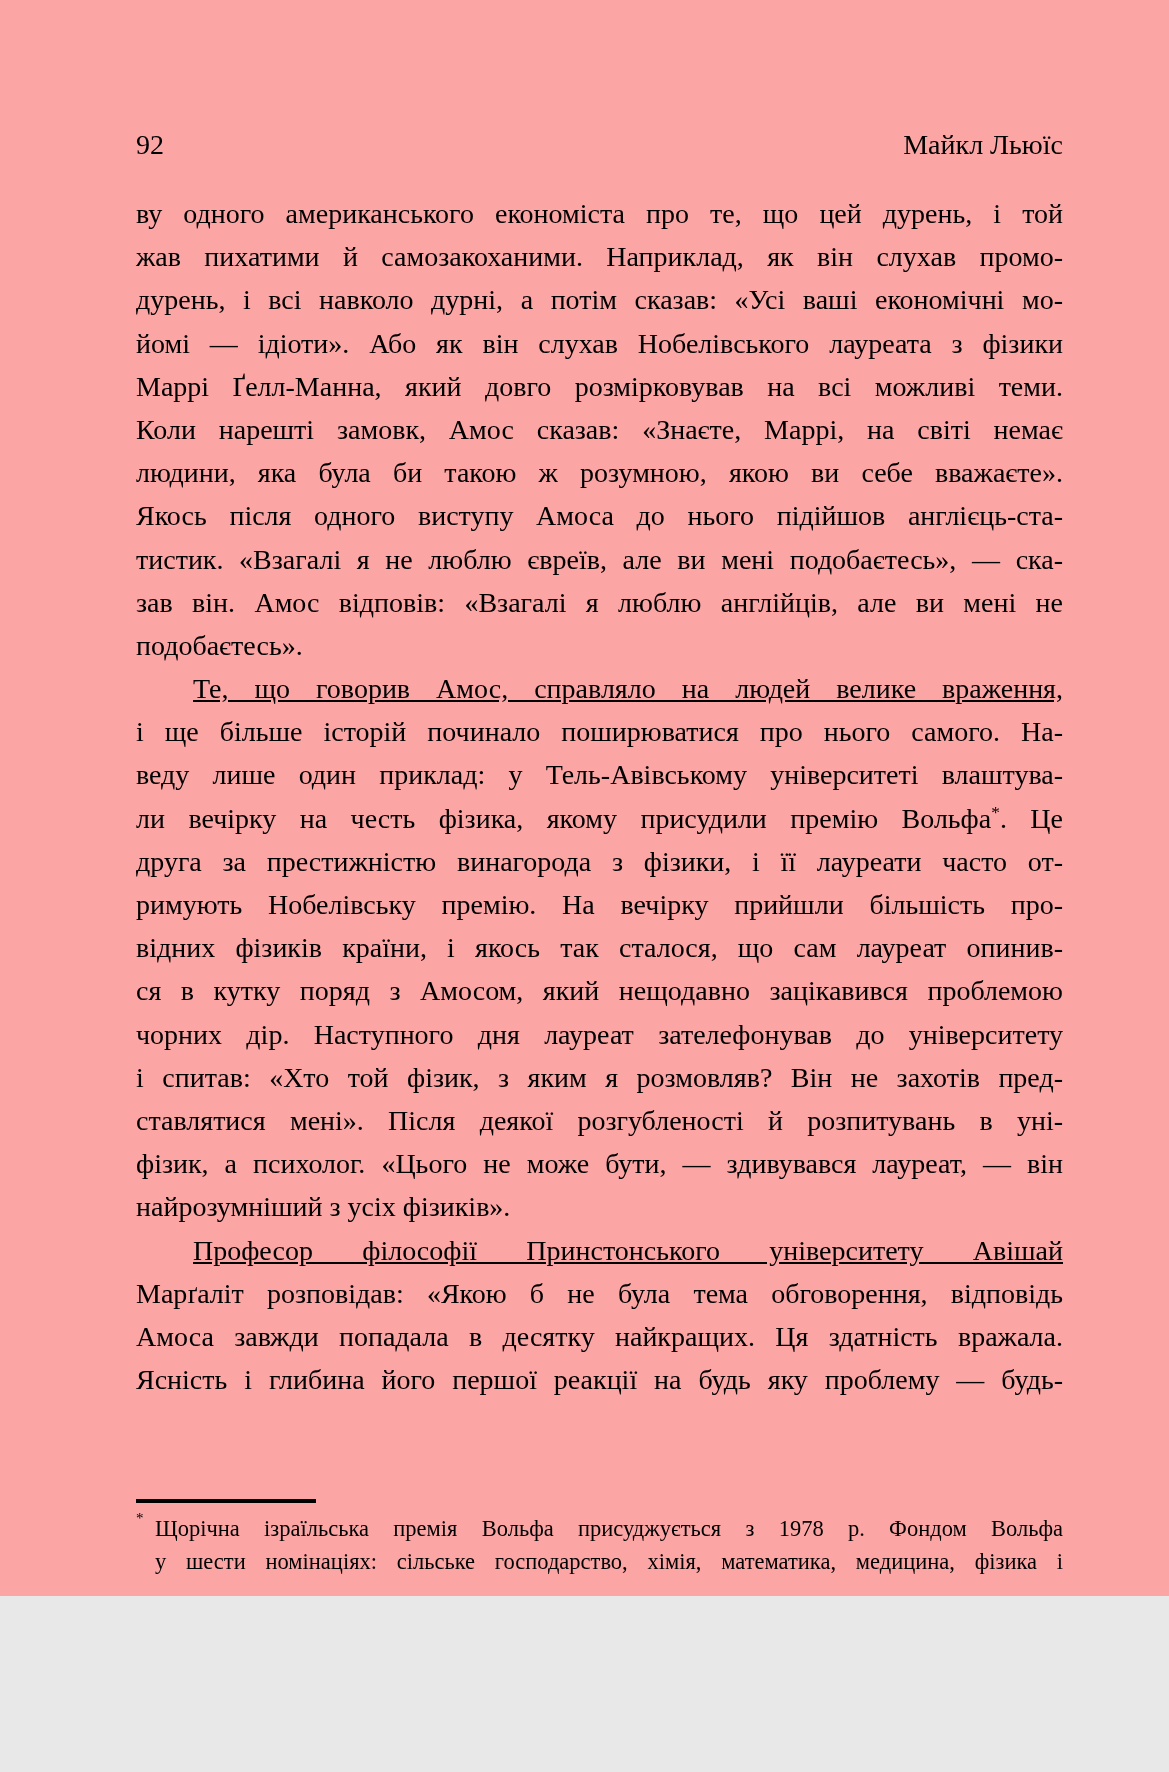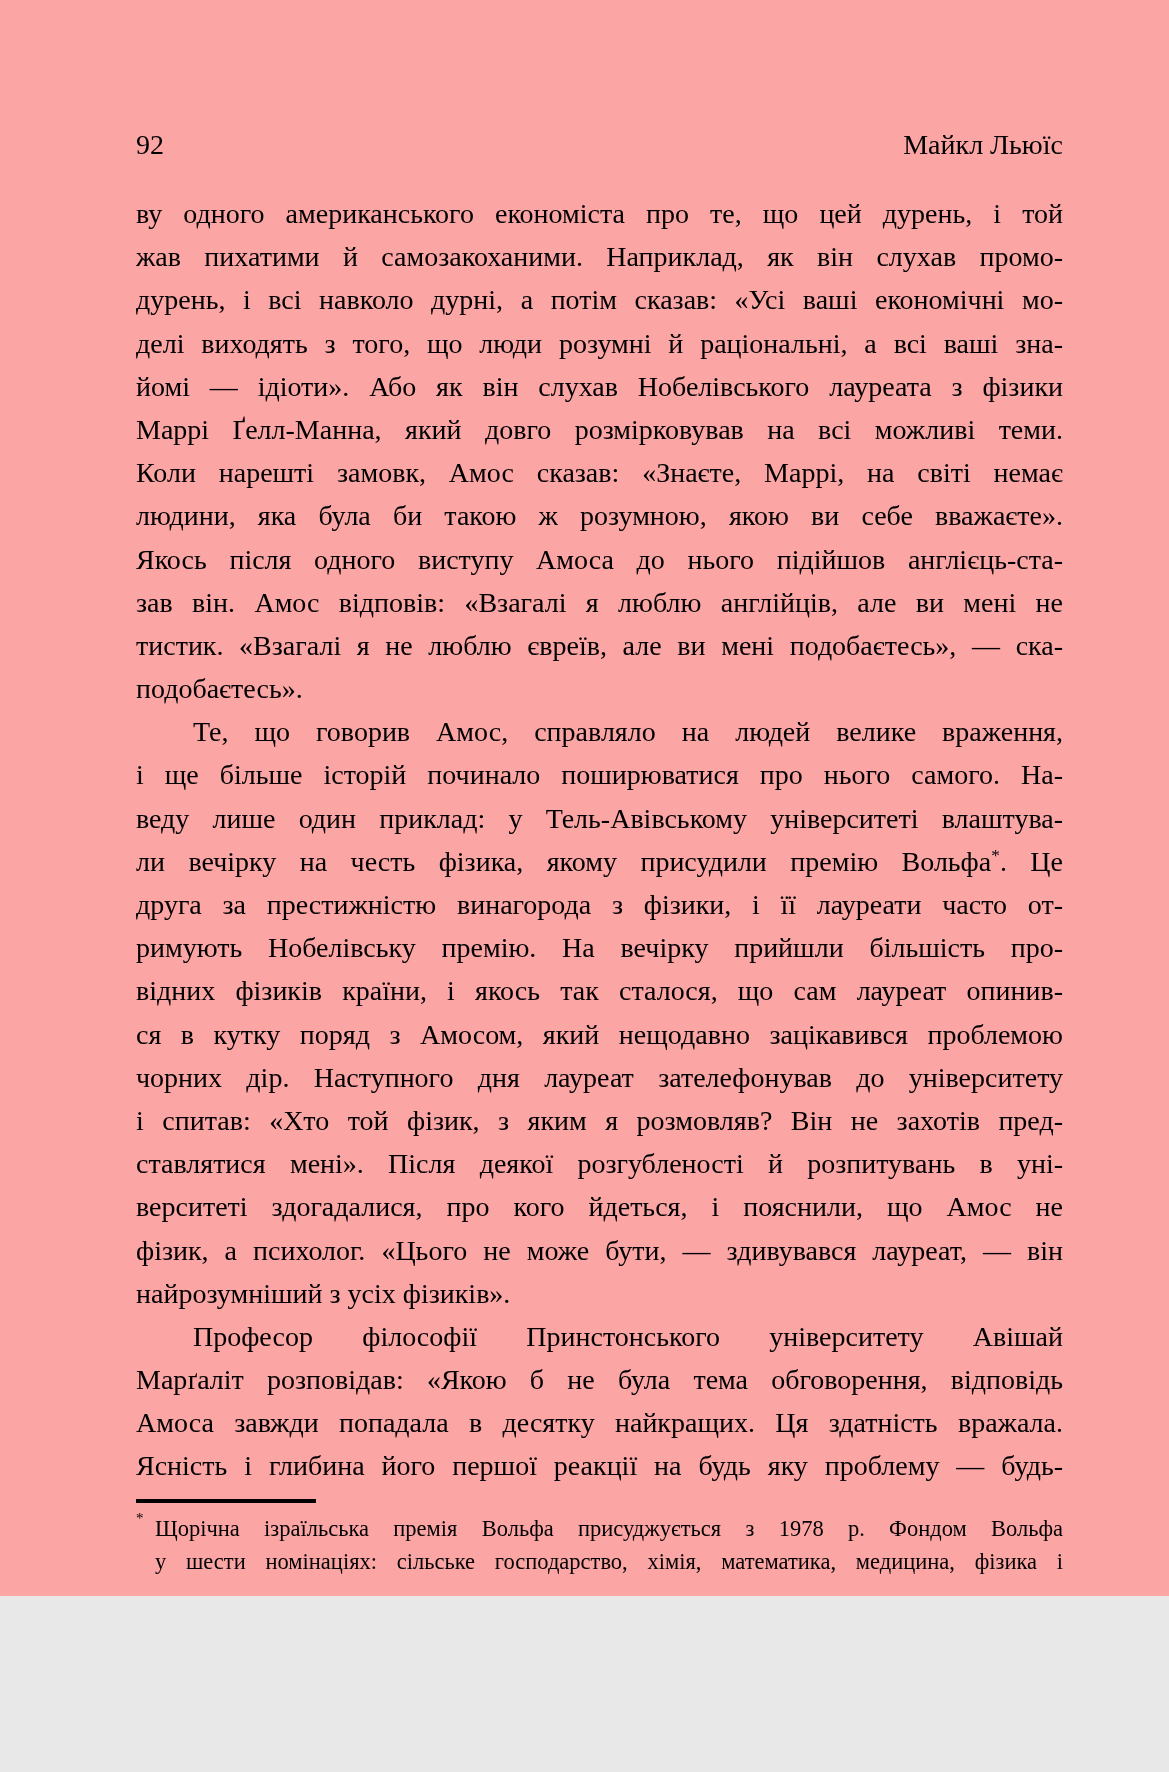"делі виходять з того, що" div.bline { html: <div>делі виходять з того, що люди розумні й раціональні, а всі ваші зна-</div> -> none }
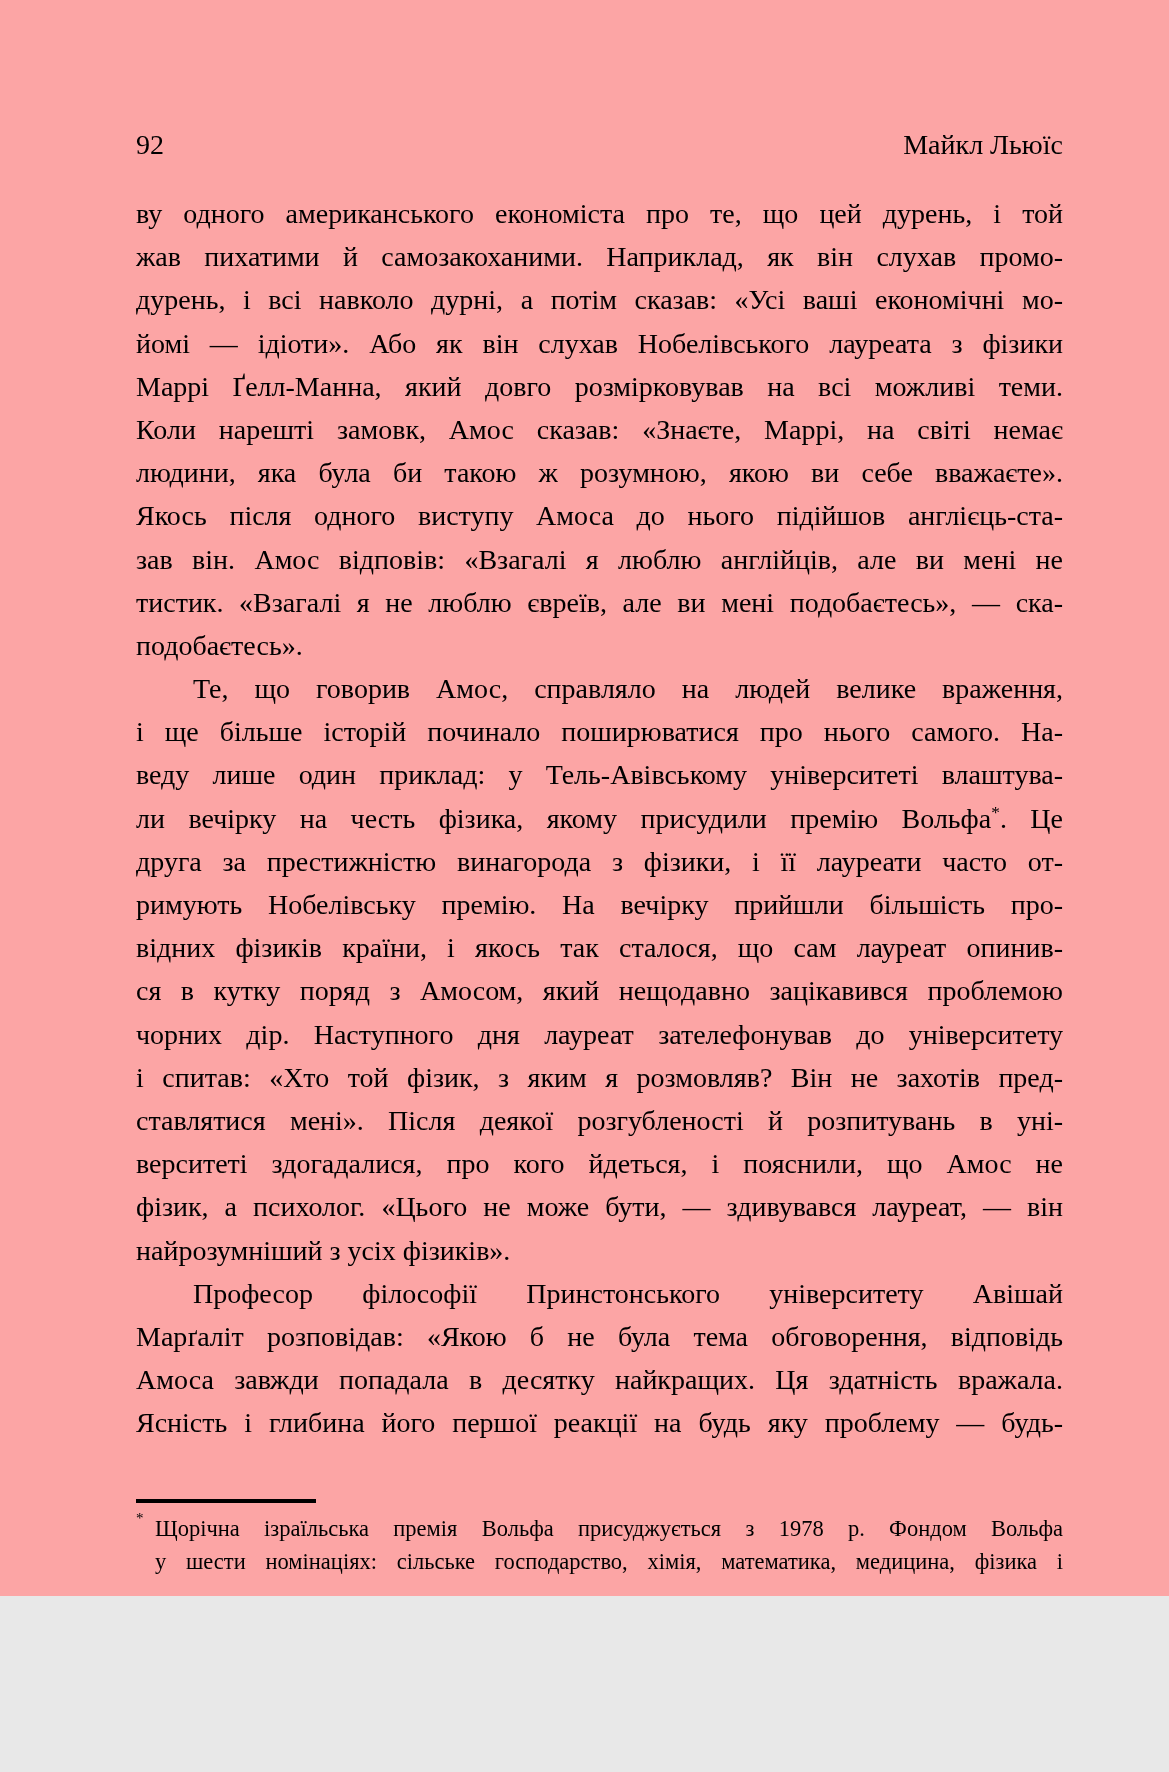"зав він. Амос відповів: «Взагалі" div.bline { order: before "тистик. «Взагалі я не люблю" -> after "тистик. «Взагалі я не люблю" }
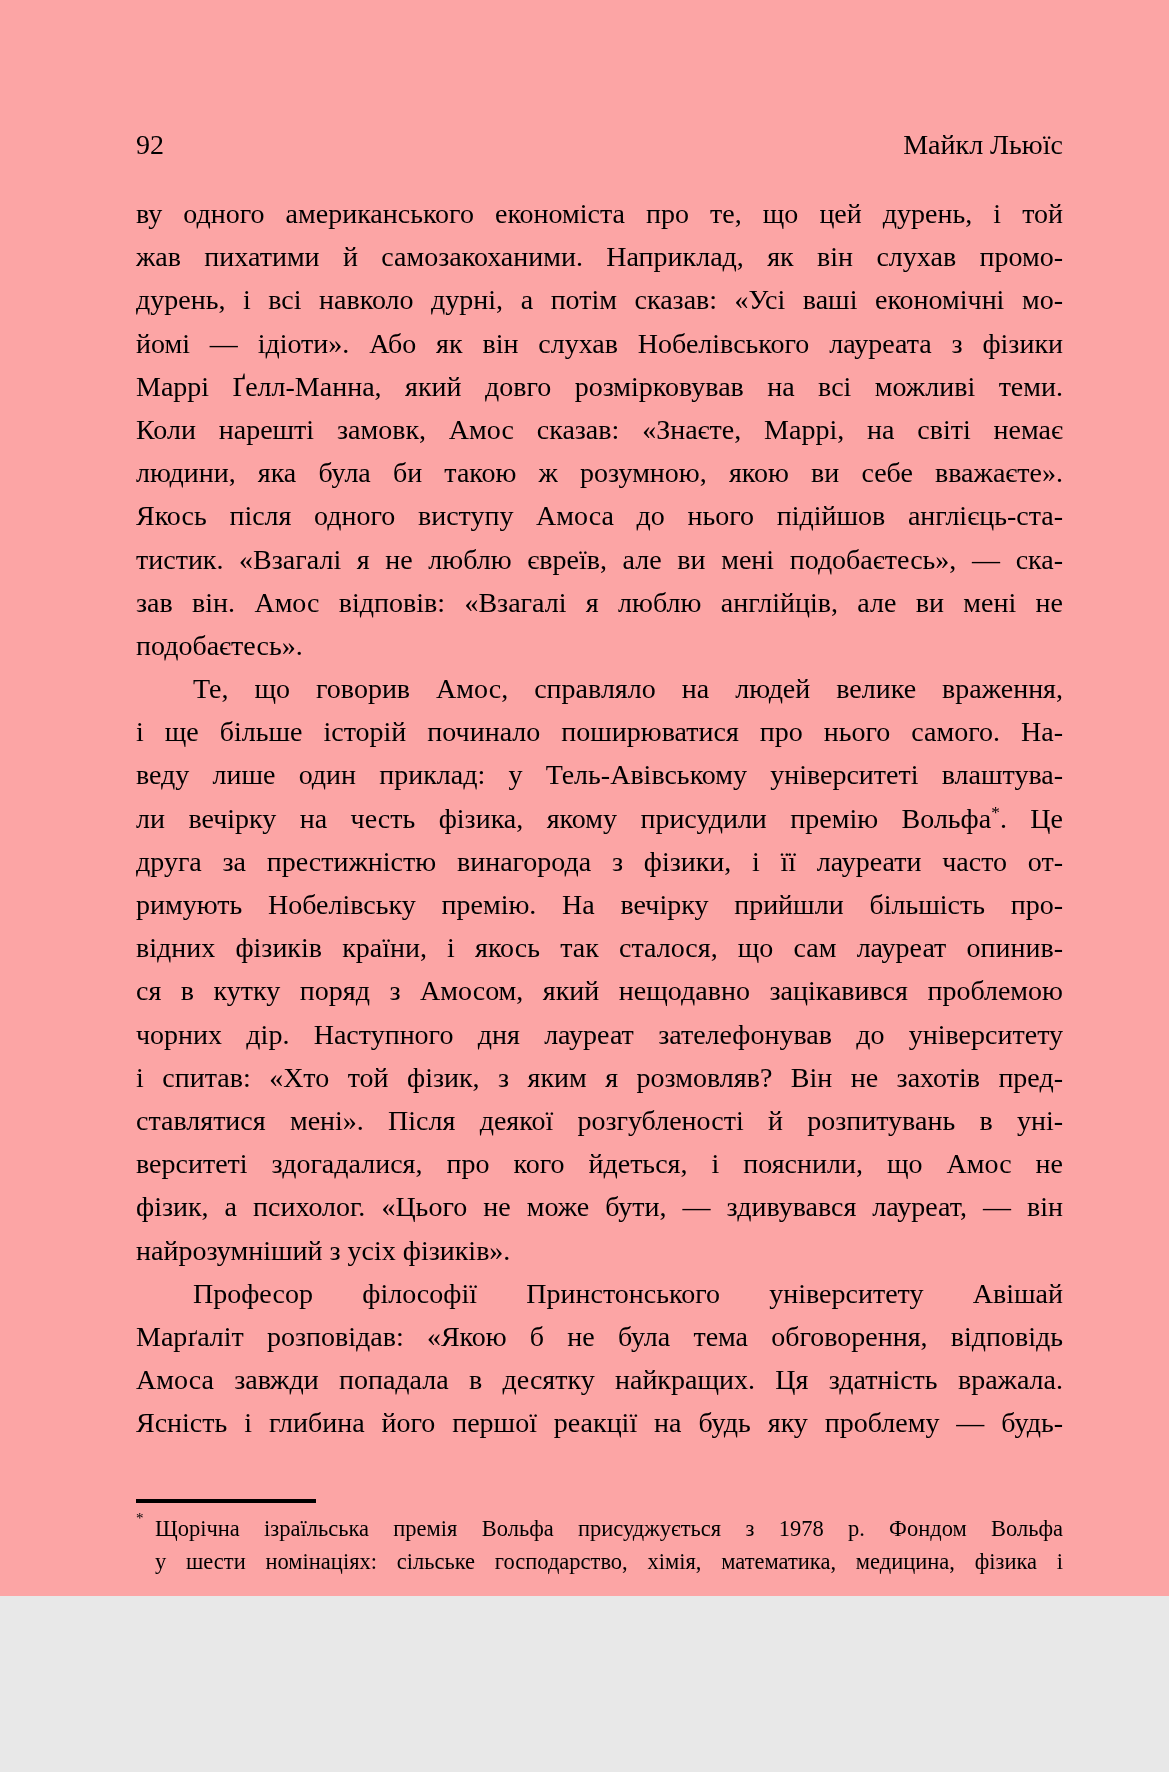"Те, що говорив Амос, справляло" .bline.indent { text-decoration: none -> underline }
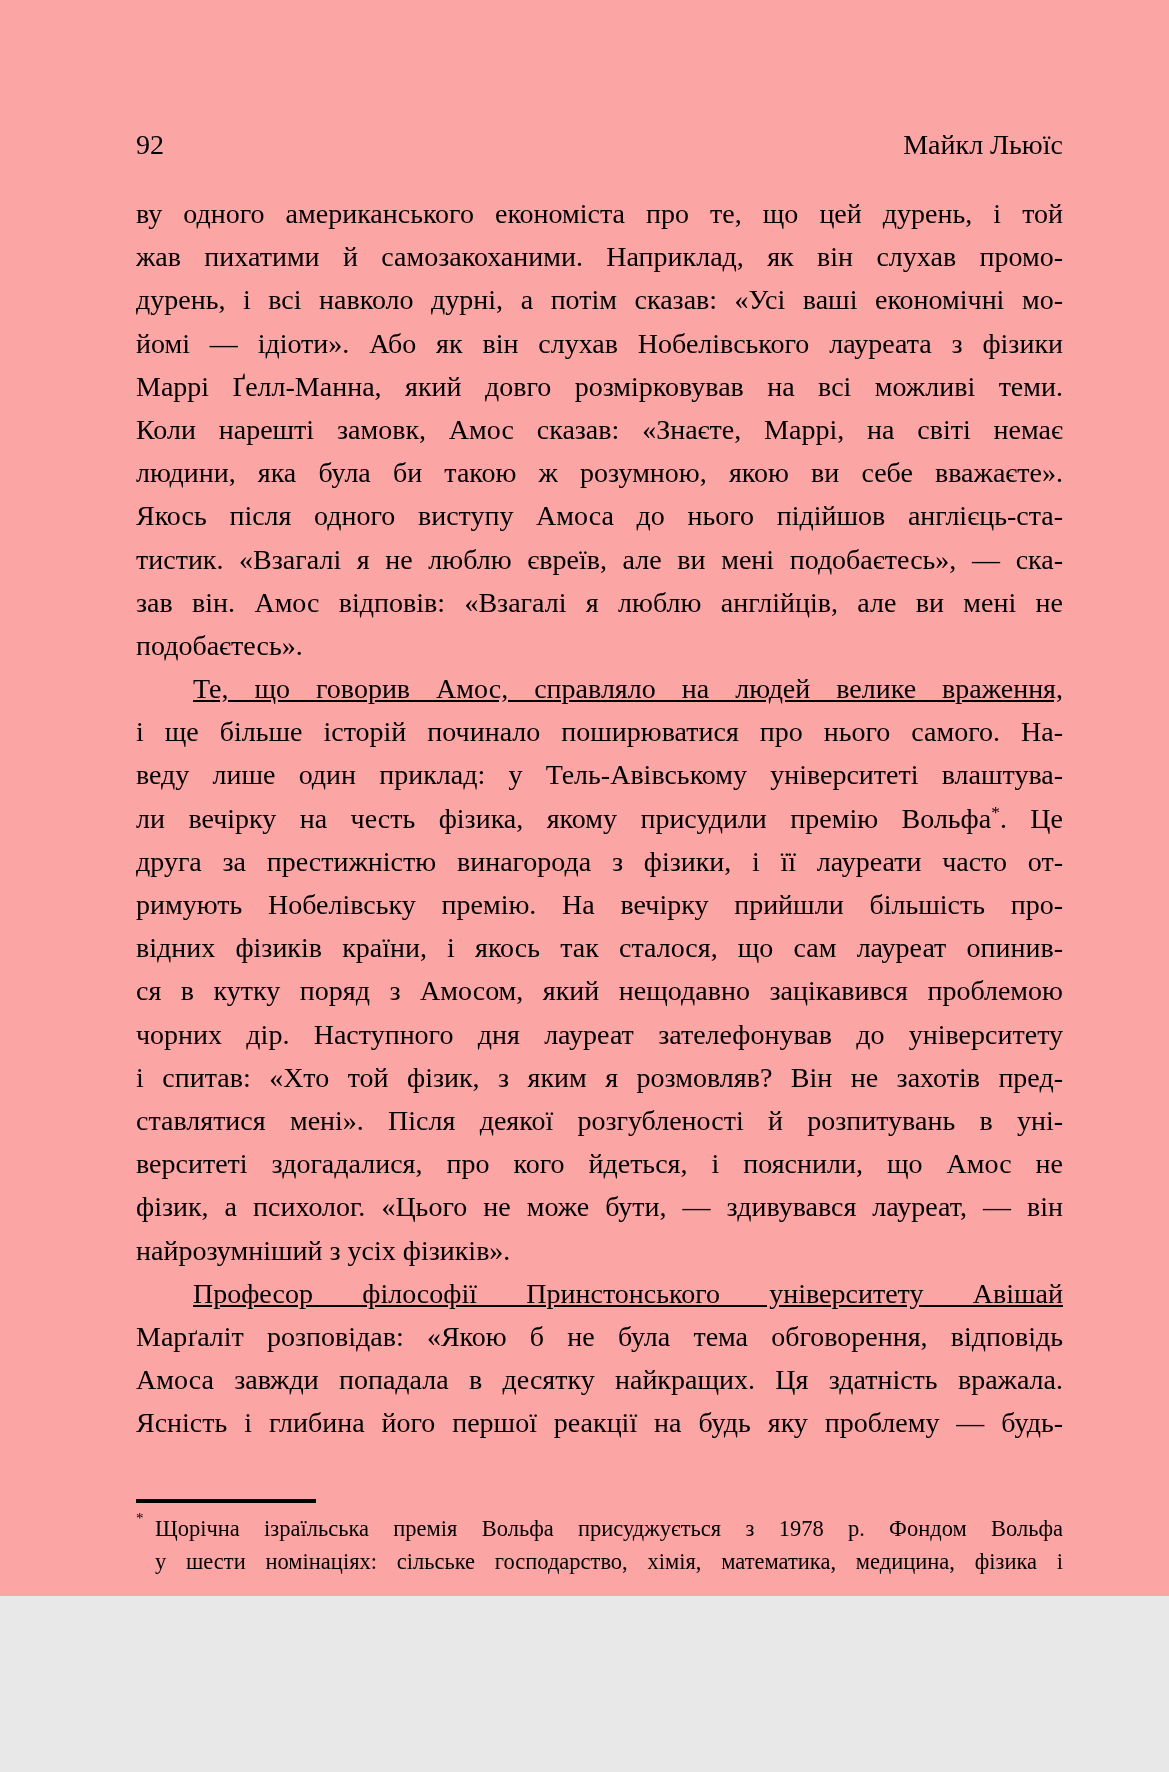"верситеті здогадалися, про кого йдеться," div.bline { html: <div>верситеті здогадалися, про кого йдеться, і пояснили, що Амос не</div> -> none }
